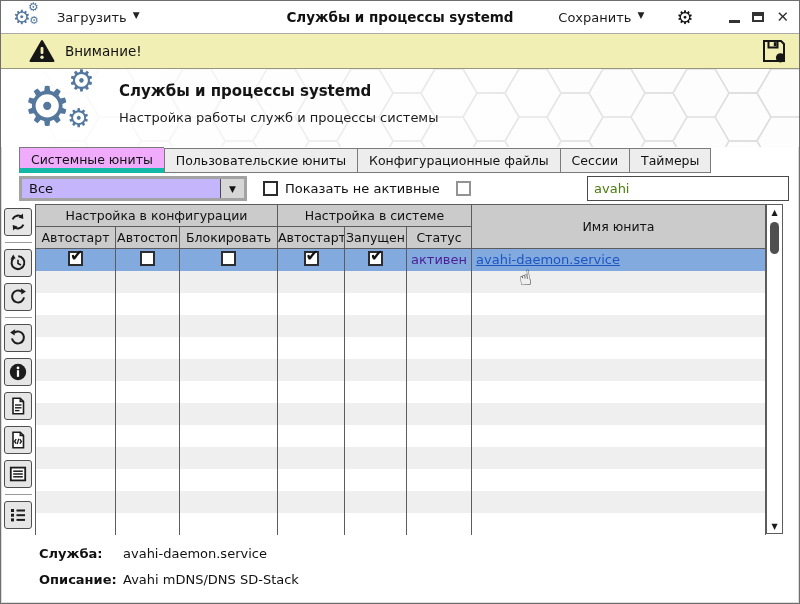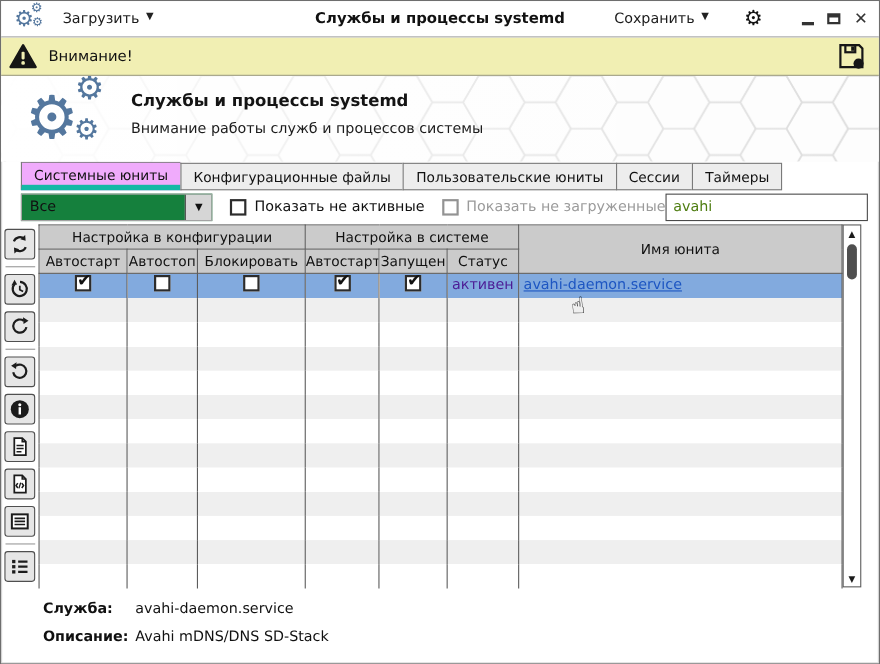"Внимание!" .warning-bar { padding: 0 12px 0 7px -> 0 12px 0 28px }
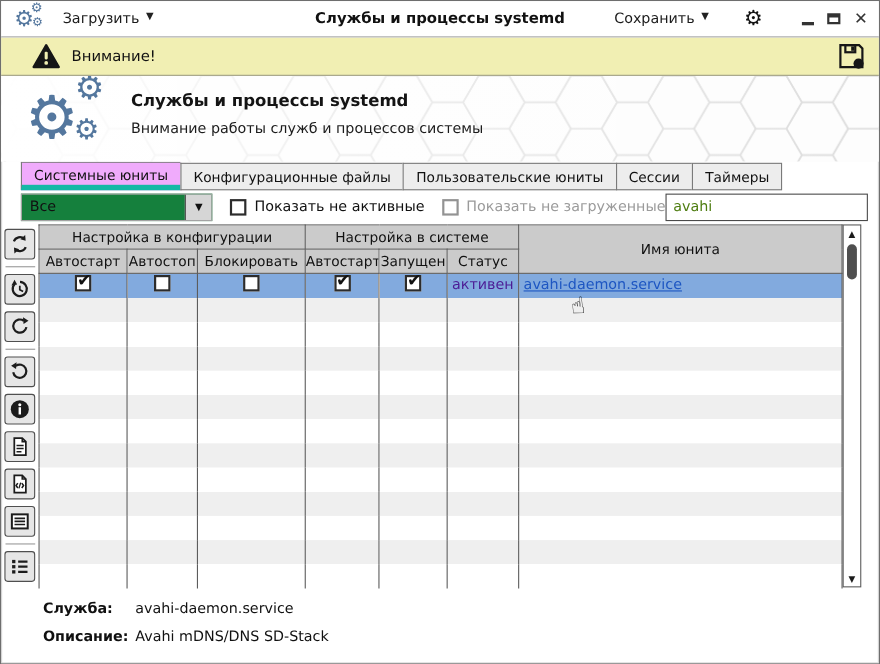"Внимание работы служб и процессов" div.banner-sub { text: Внимание работы служб и процессов -> Настройка работы служб и процессы }
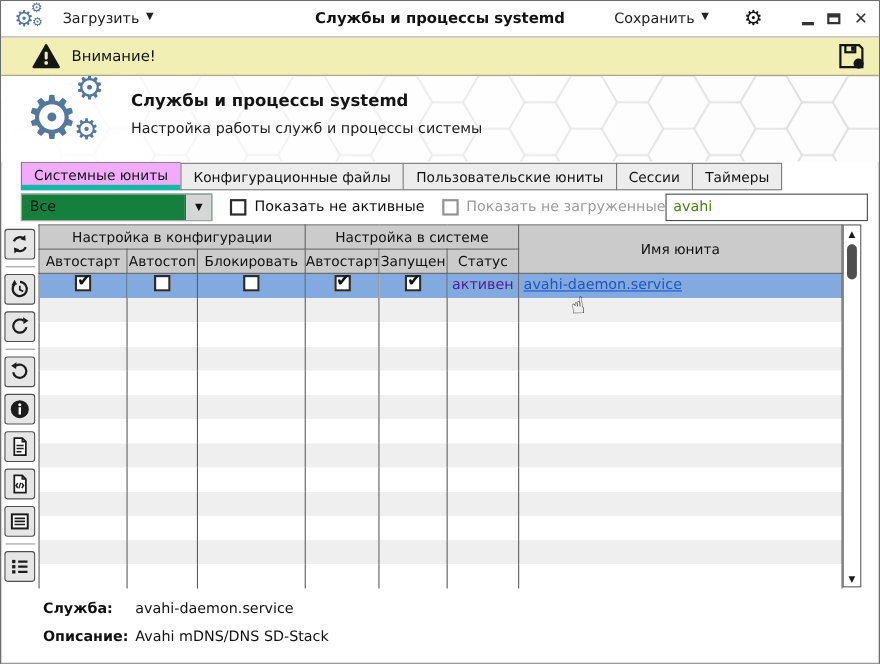"Конфигурационные файлы" div.tab { order: before "Пользовательские юниты" -> after "Пользовательские юниты" }
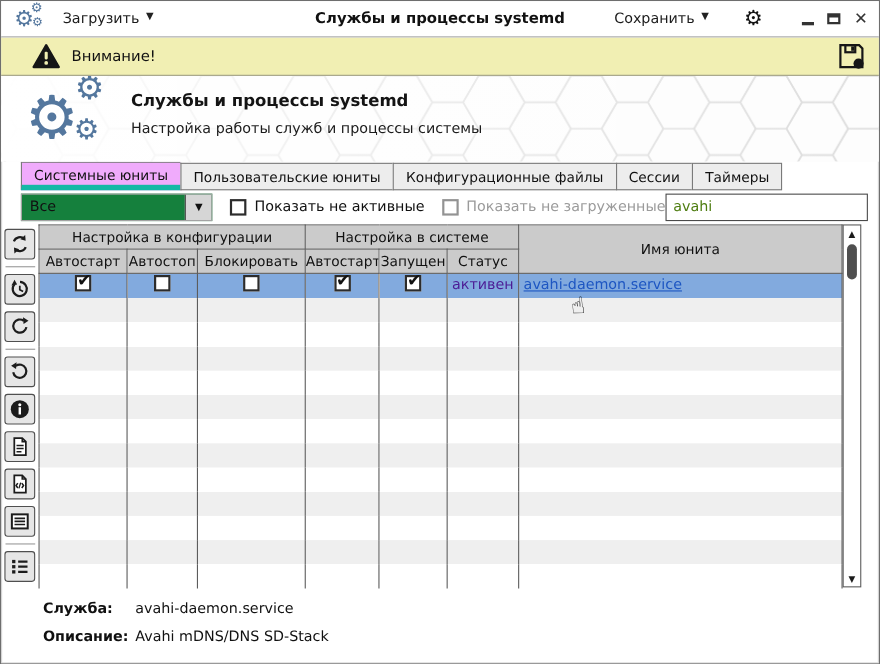"Все" .dropdown { background: #15803d -> #c4b5fd; border: 1px solid #a3a3a3 -> 3px solid #a3a3a3 }
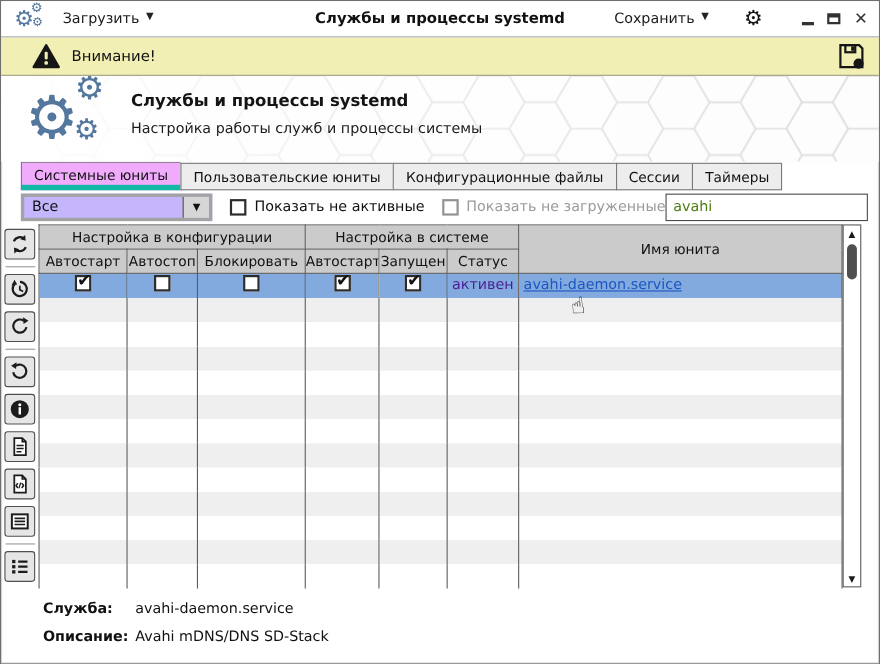"Показать не загруженные" span { html: <span>Показать не загруженные</span> -> none }
